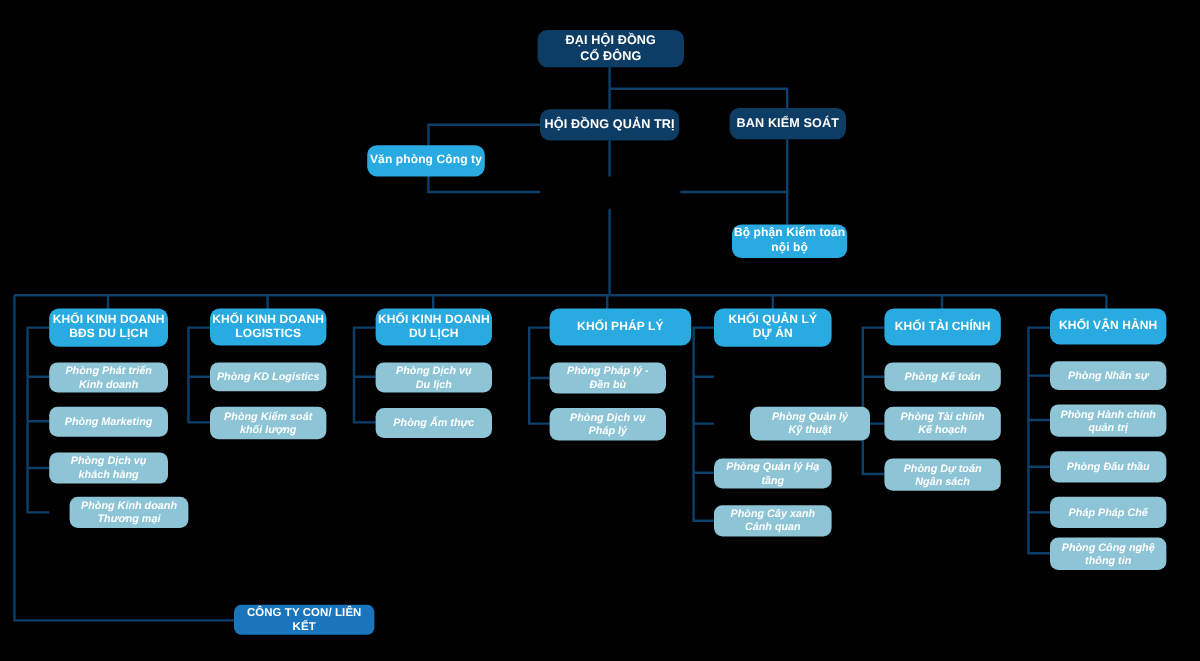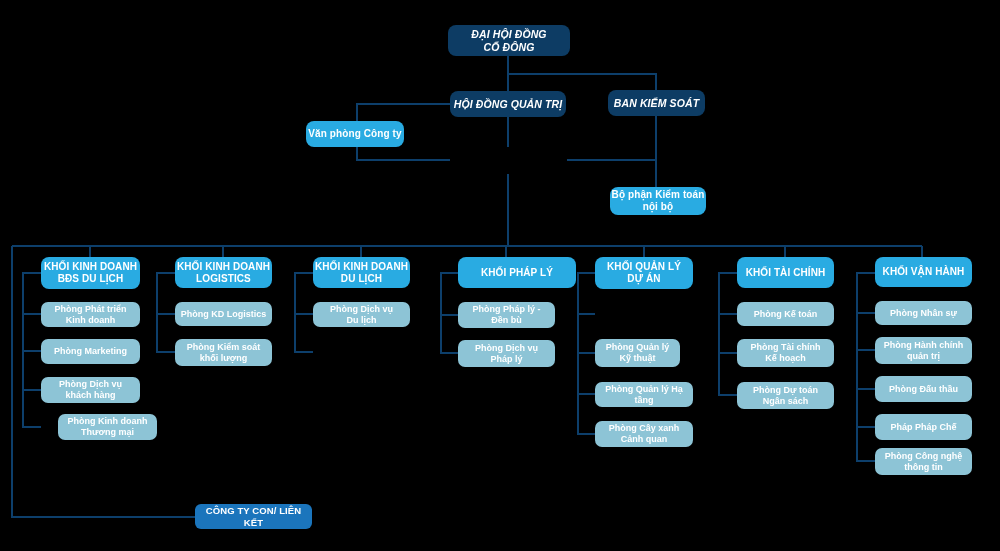"ĐẠI HỘI ĐỒNG" .dark { font-style: italic -> none }
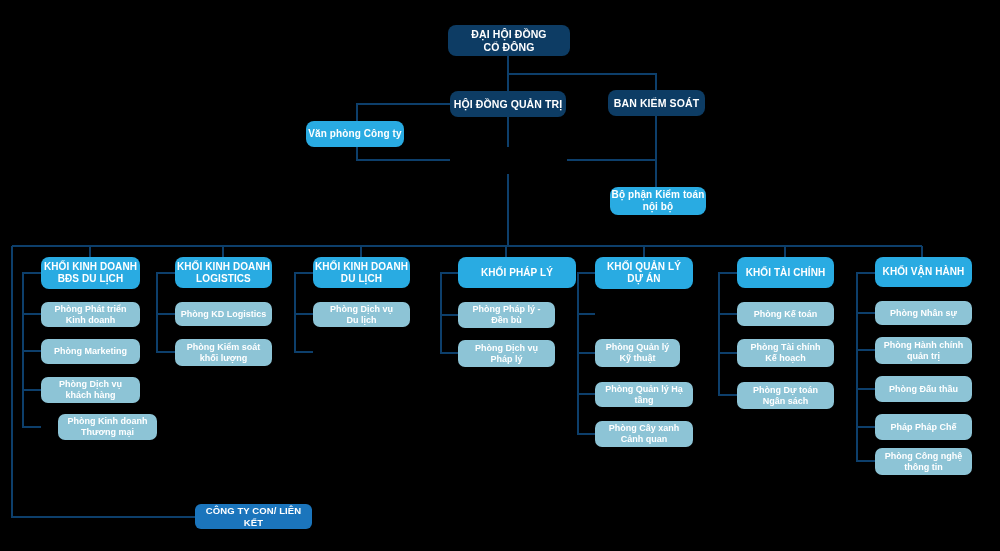"Phòng Phát triển" .child { font-style: none -> italic }
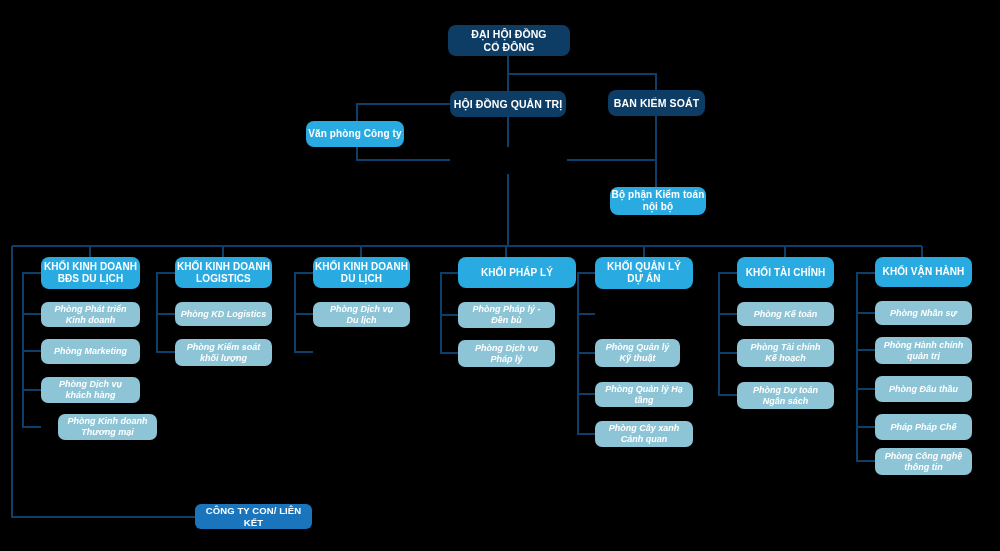"Phòng Ẩm thực" div.box { html: none -> <div>Phòng Ẩm thực</div> }
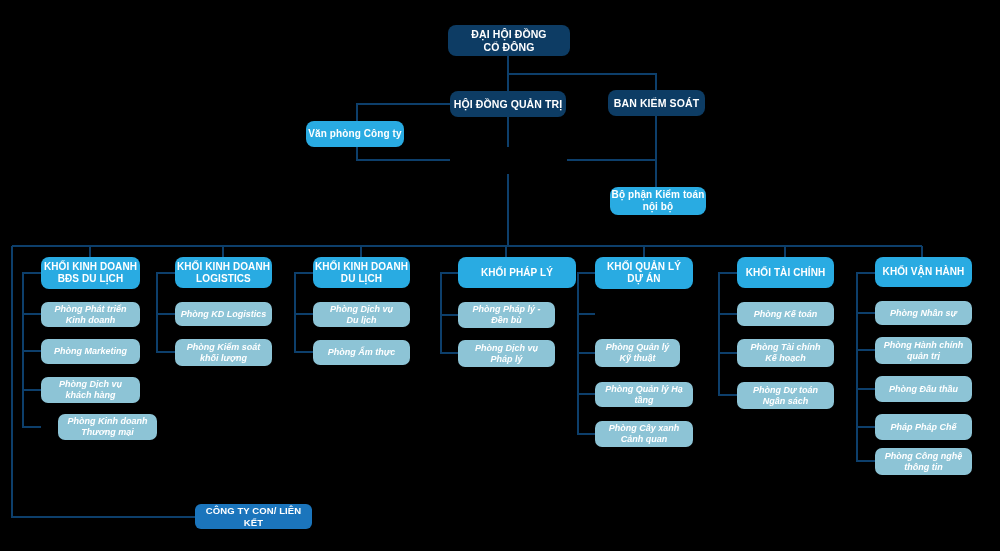"Phòng Quản lý" div.box { left: 595px -> 625px; width: 85px -> 100px }
